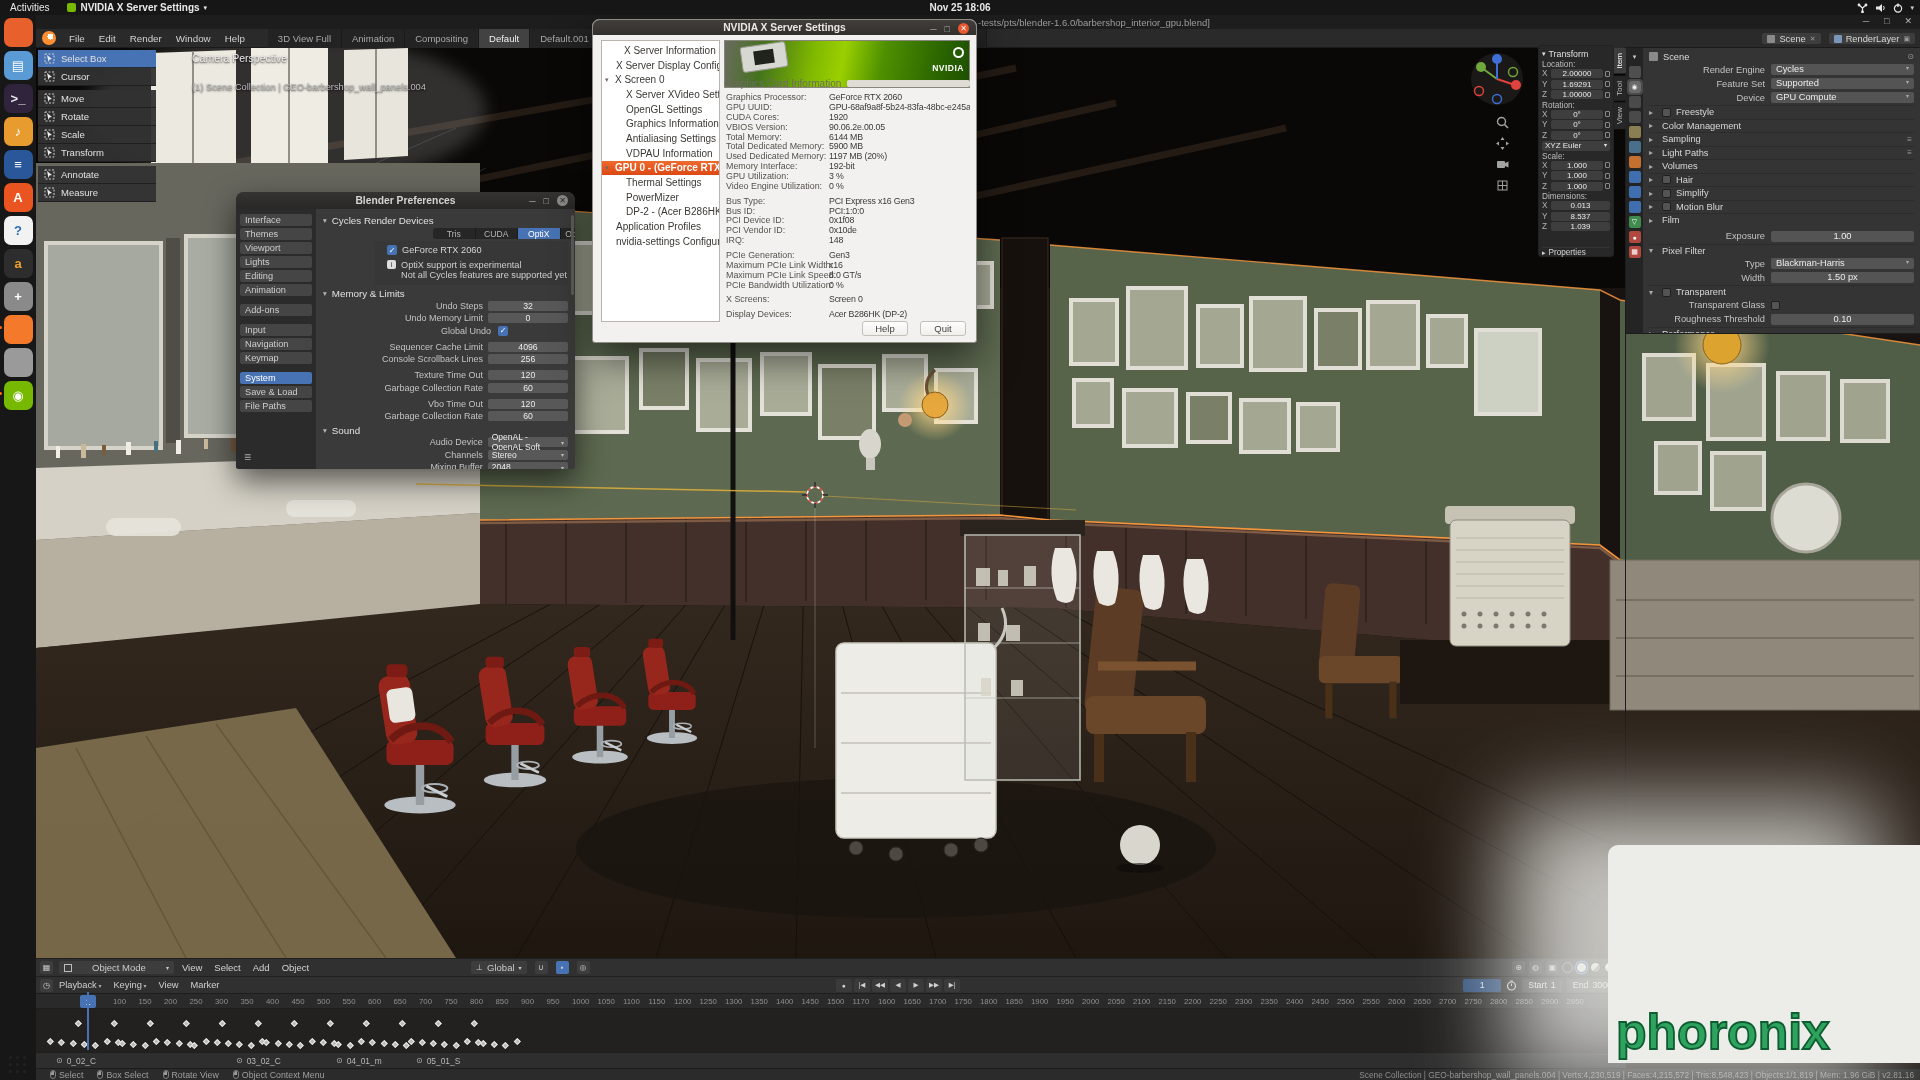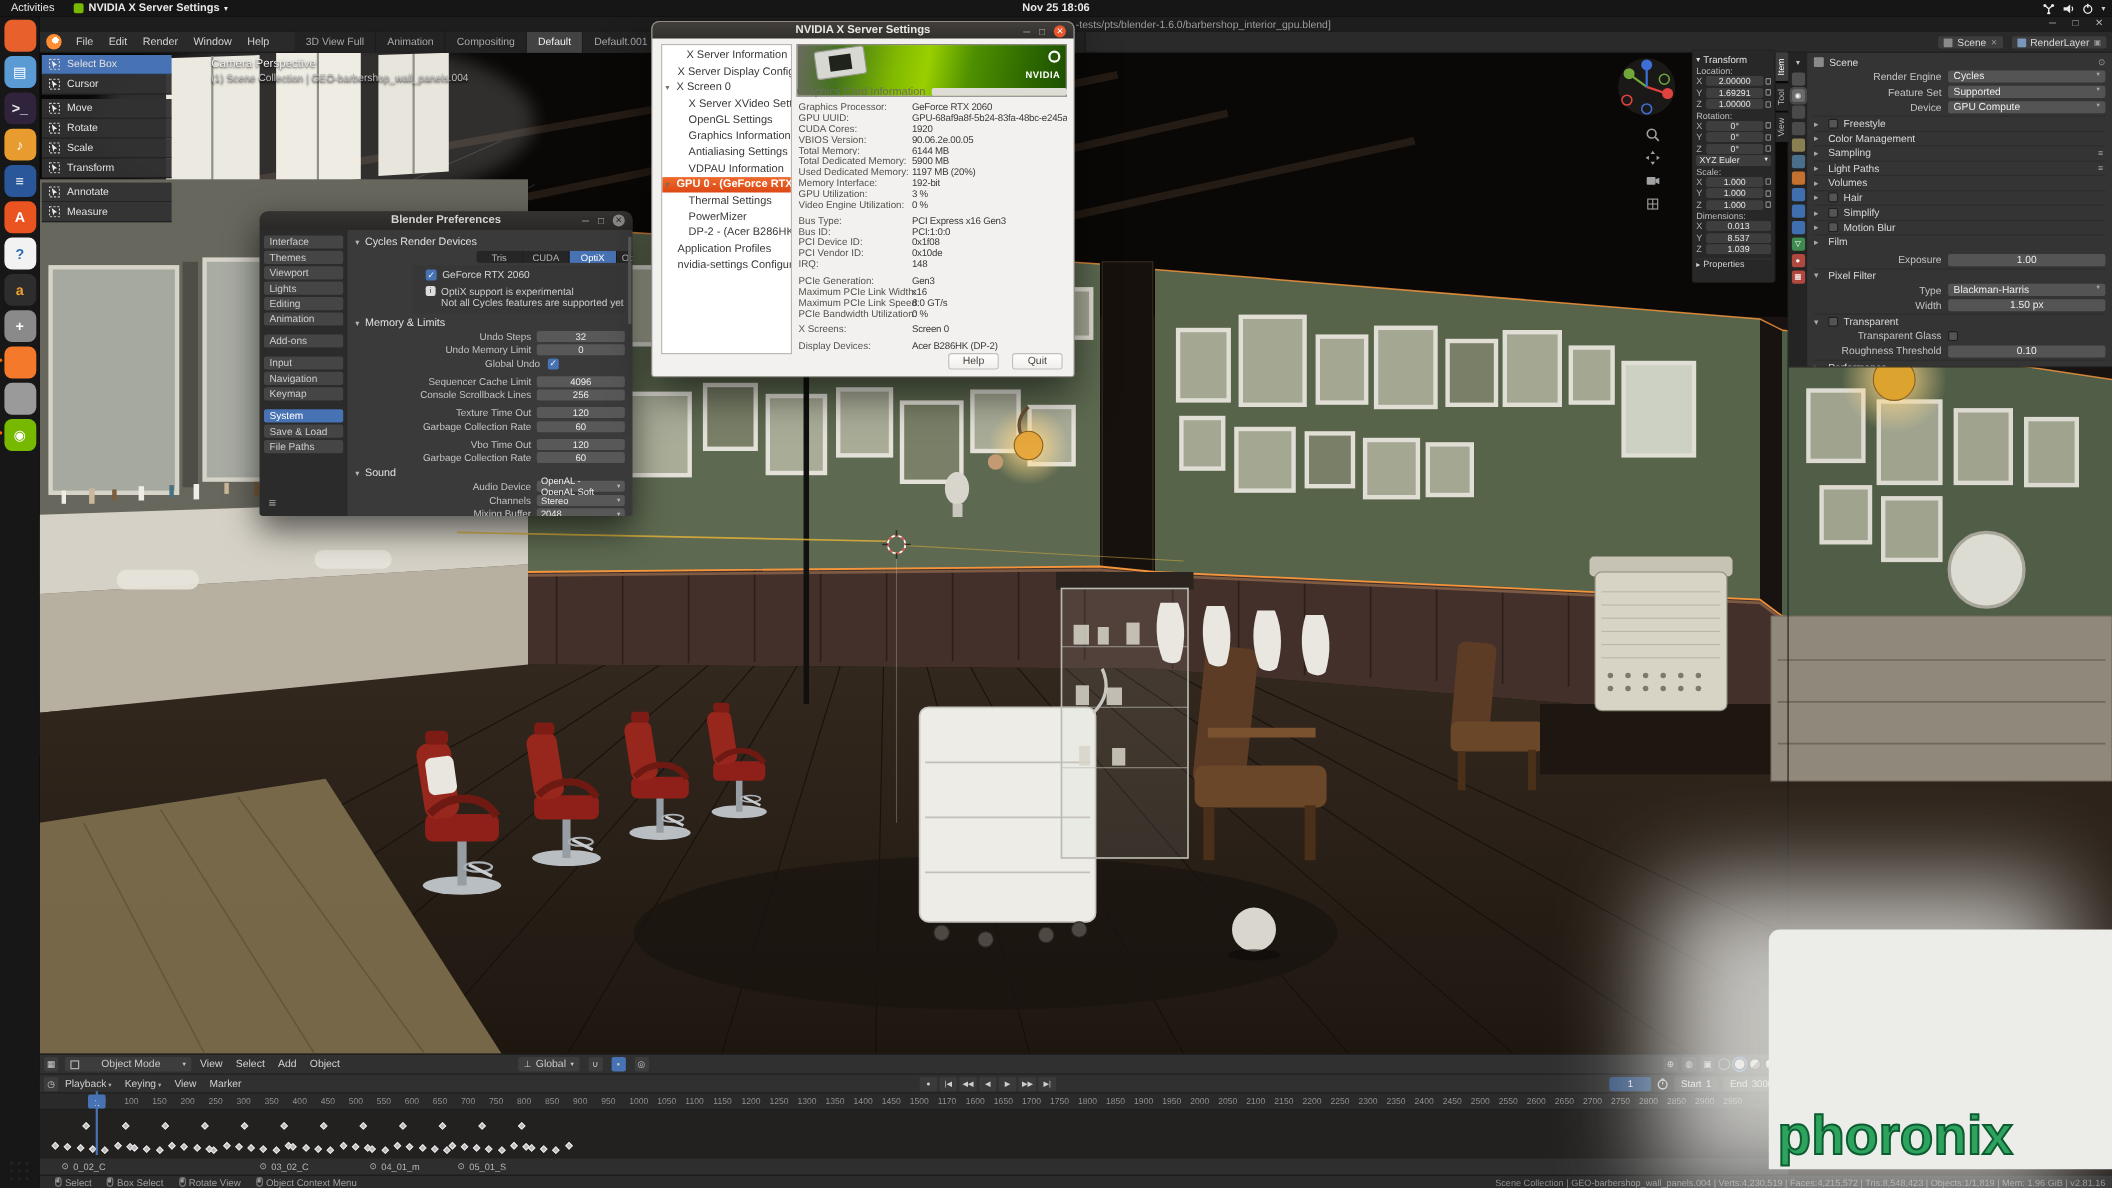"(1) Scene Collection |" #ovl .l2 { margin-top: 2px -> 18px }
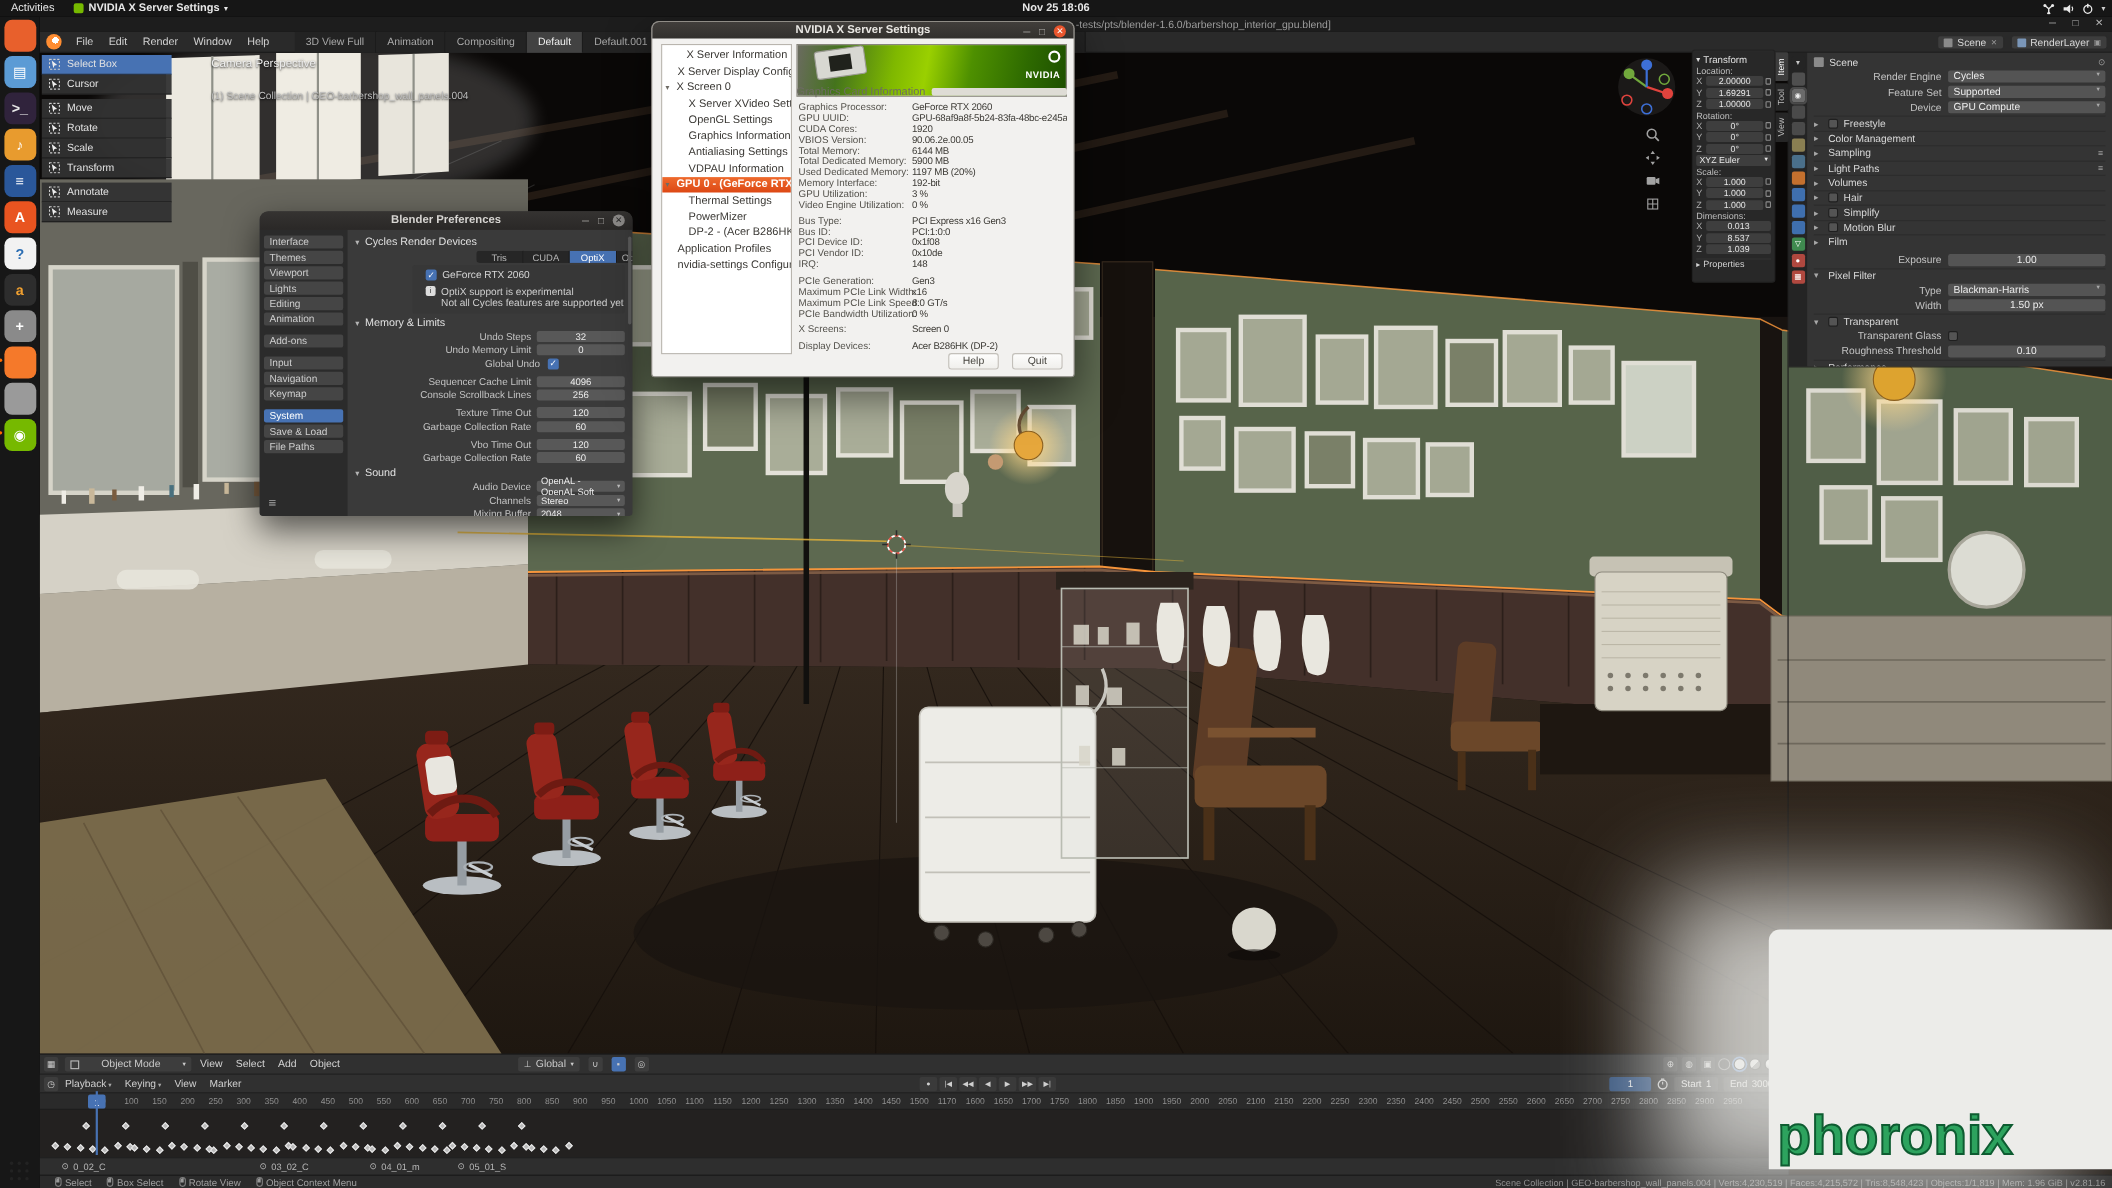"Properties" #npanel .foot { margin-top: 3px -> 15px }
